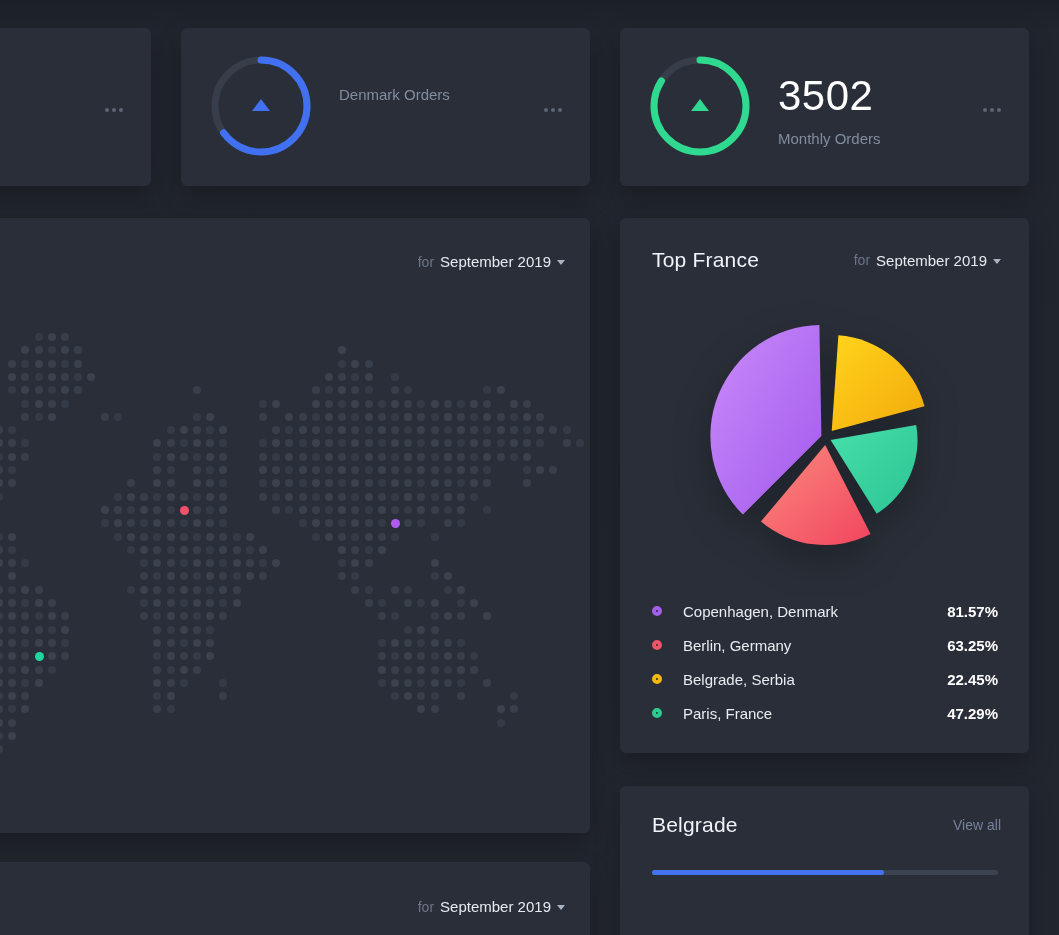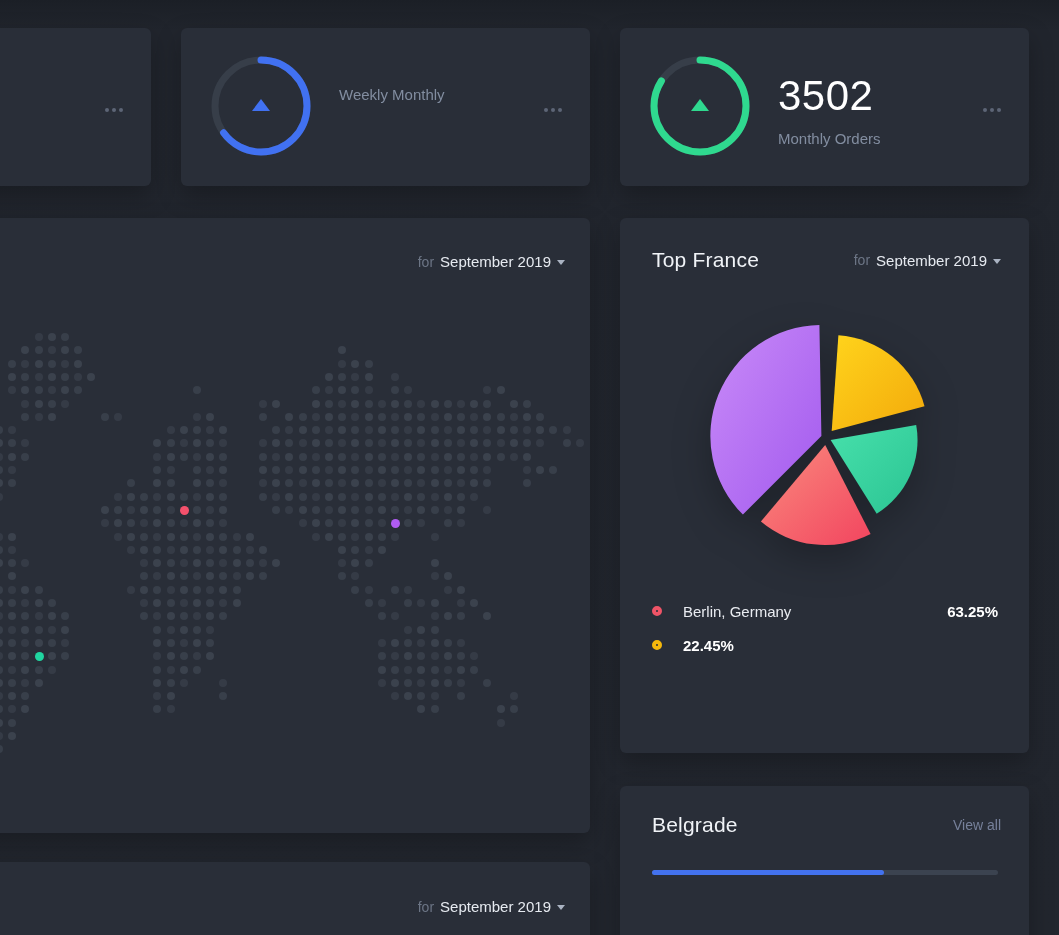"Weekly Monthly" div.stat-label { text: Weekly Monthly -> Denmark Orders }
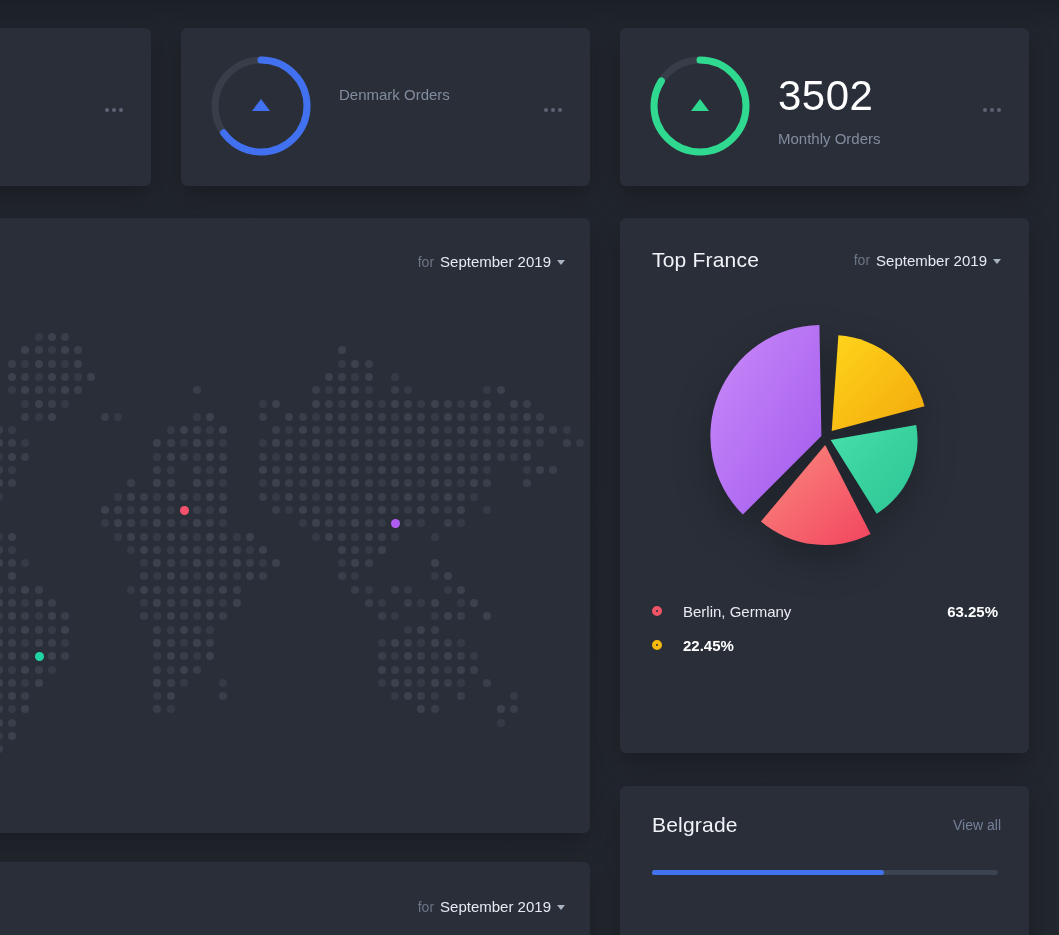"Copenhagen, Denmark" div.legend-row { html: none -> <div> <span></span> <span>Copenhagen, Denmark</span> <span>81.57%</span> </div> }
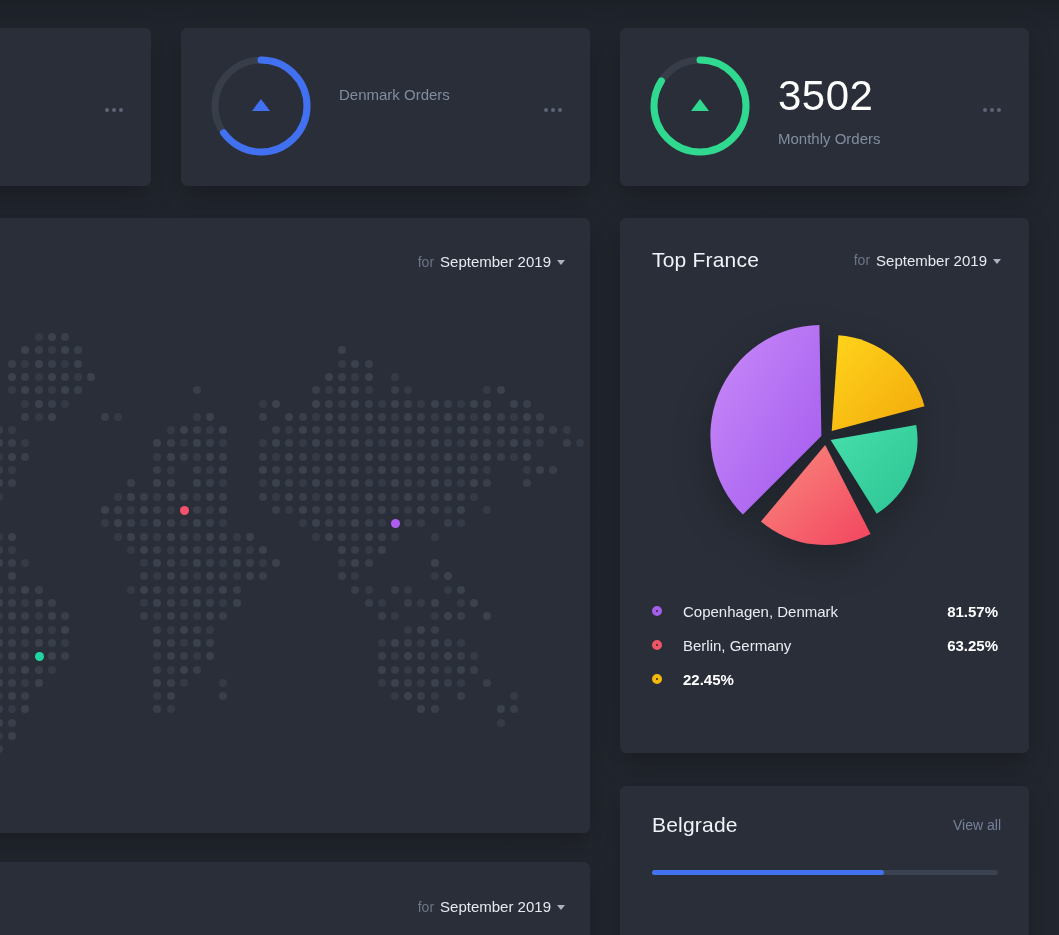"Belgrade, Serbia" span.legend-label { html: none -> <span>Belgrade, Serbia</span> }
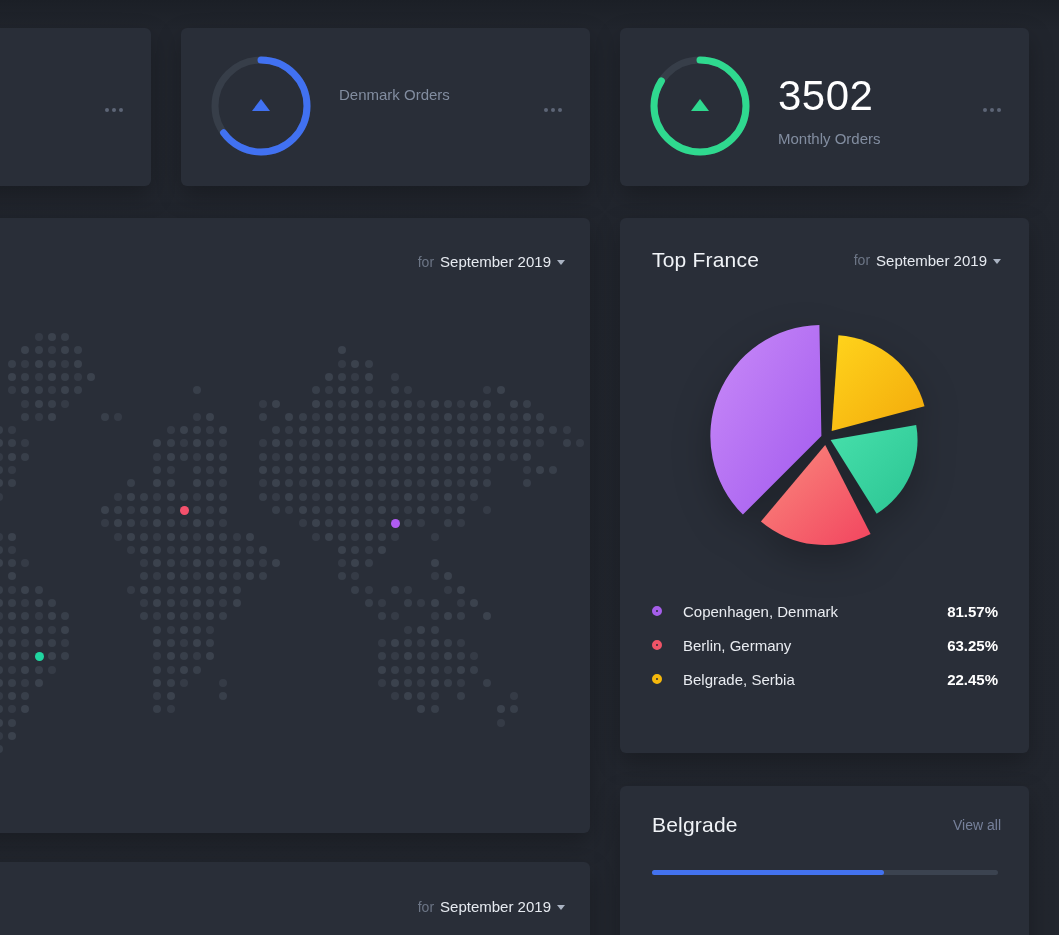"Paris, France" div.legend-row { html: none -> <div> <span></span> <span>Paris, France</span> <span>47.29%</span> </div> }
